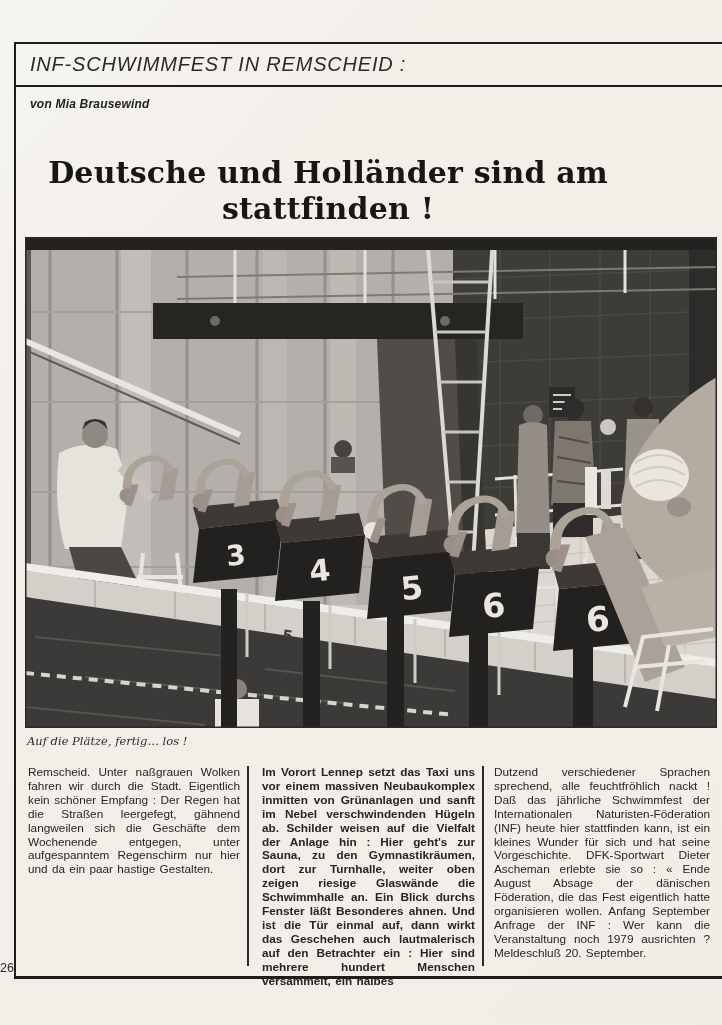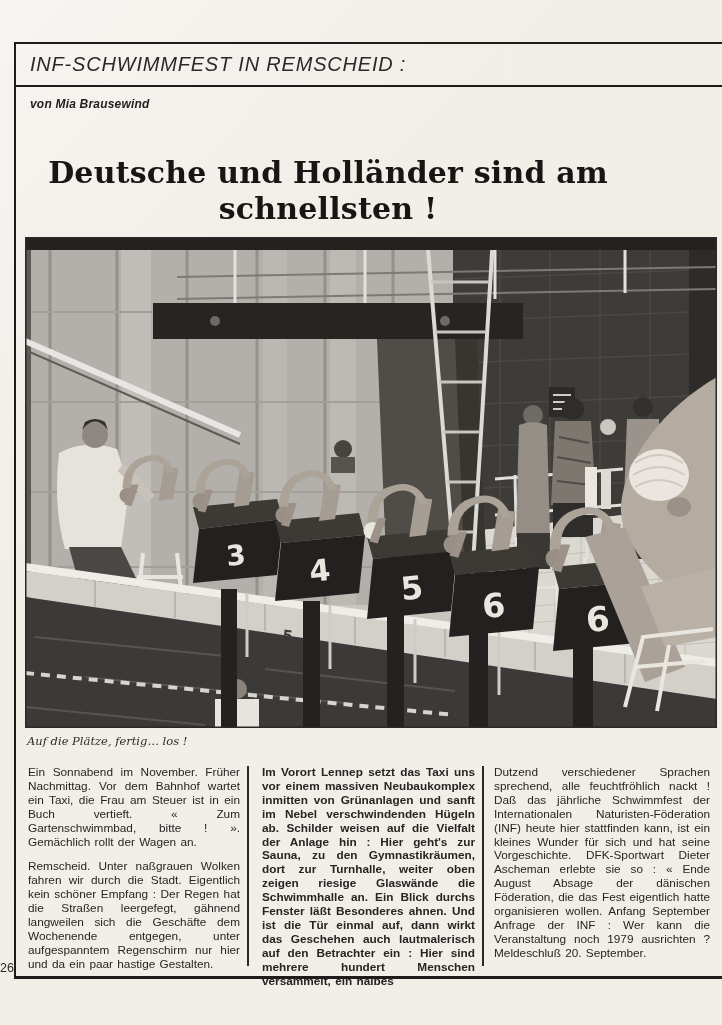"schnellsten !" div { text: schnellsten -> stattfinden }
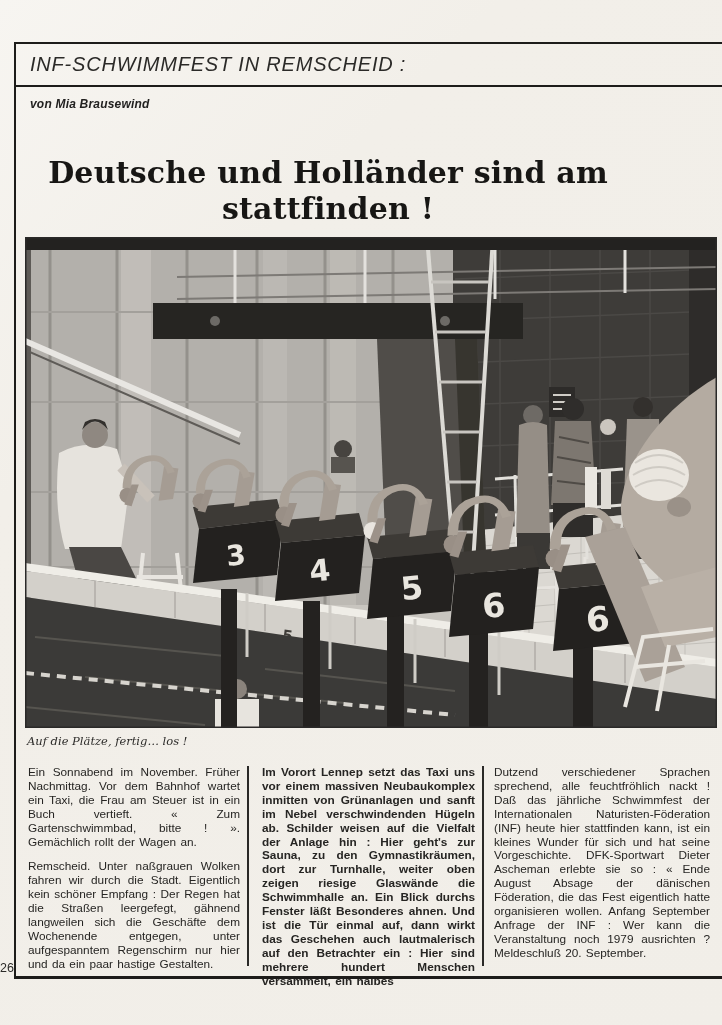"Ein Sonnabend im November. Früher" p { html: <p>Ein Sonnabend im November. Früher Nachmittag. Vor dem Bahnhof wartet ein Taxi, die Frau am Steuer ist in ein Buch vertieft. « Zum Gartenschwimmbad, bitte ! ». Gemächlich rollt der Wagen an.</p> -> none }
